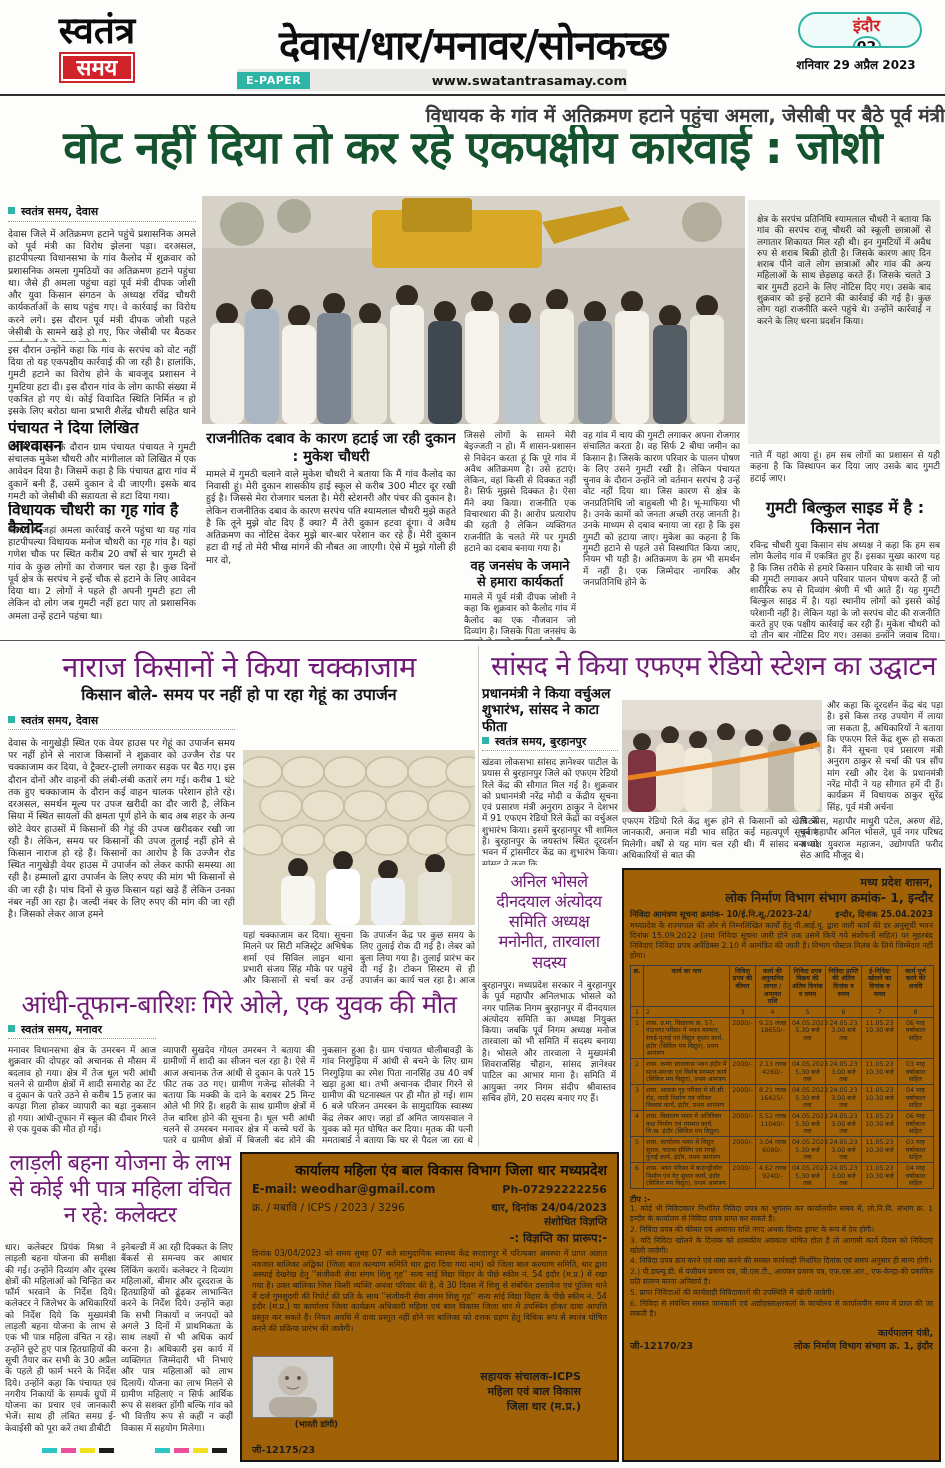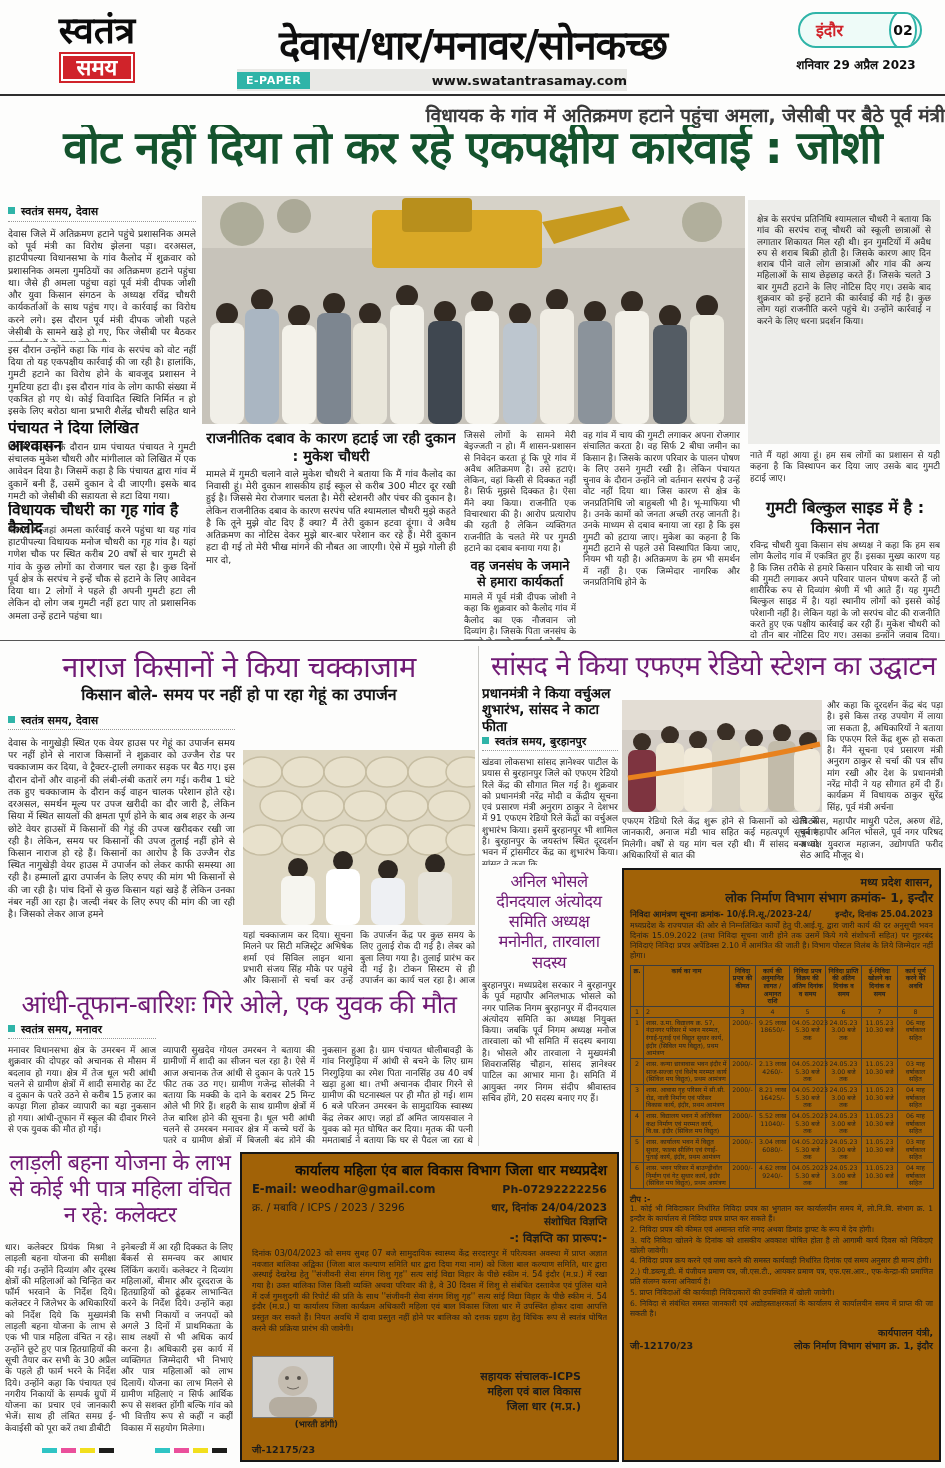"इंदौर" div.abs { flex-direction: none -> column }
